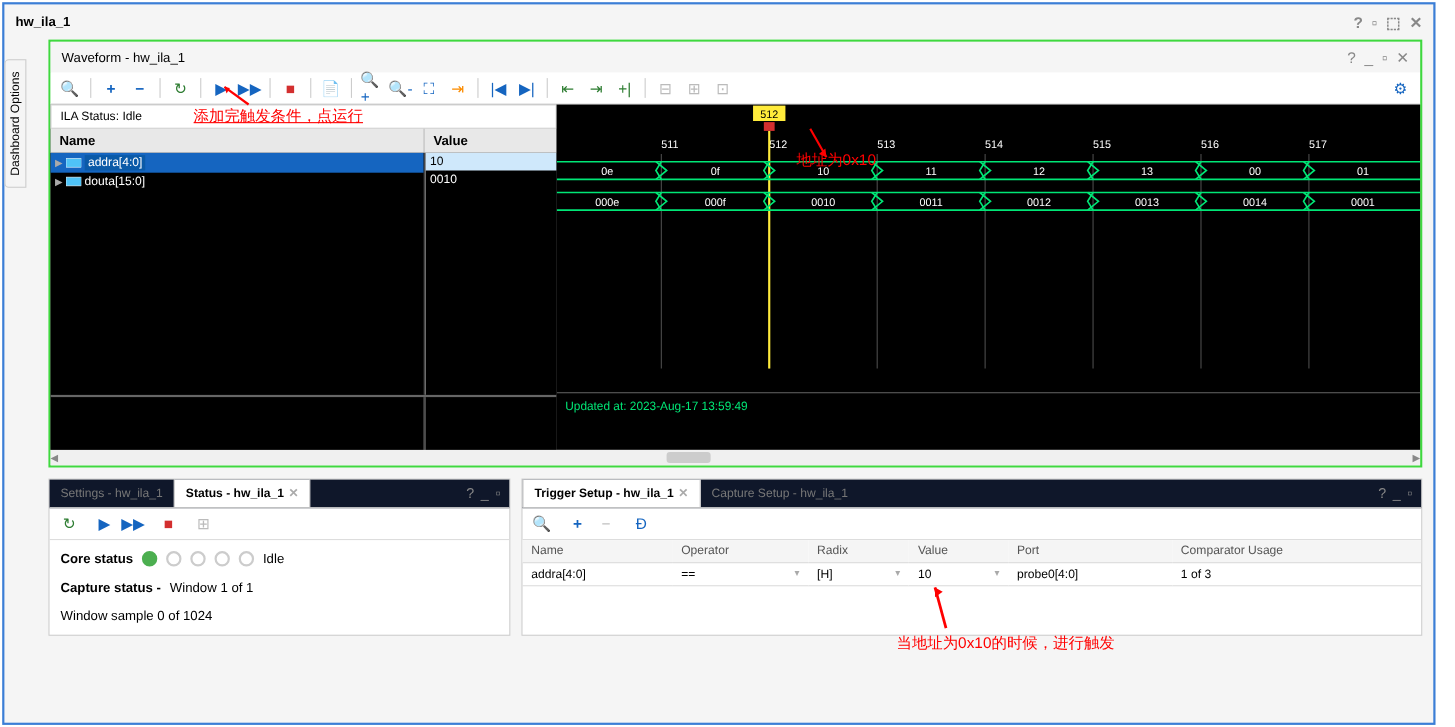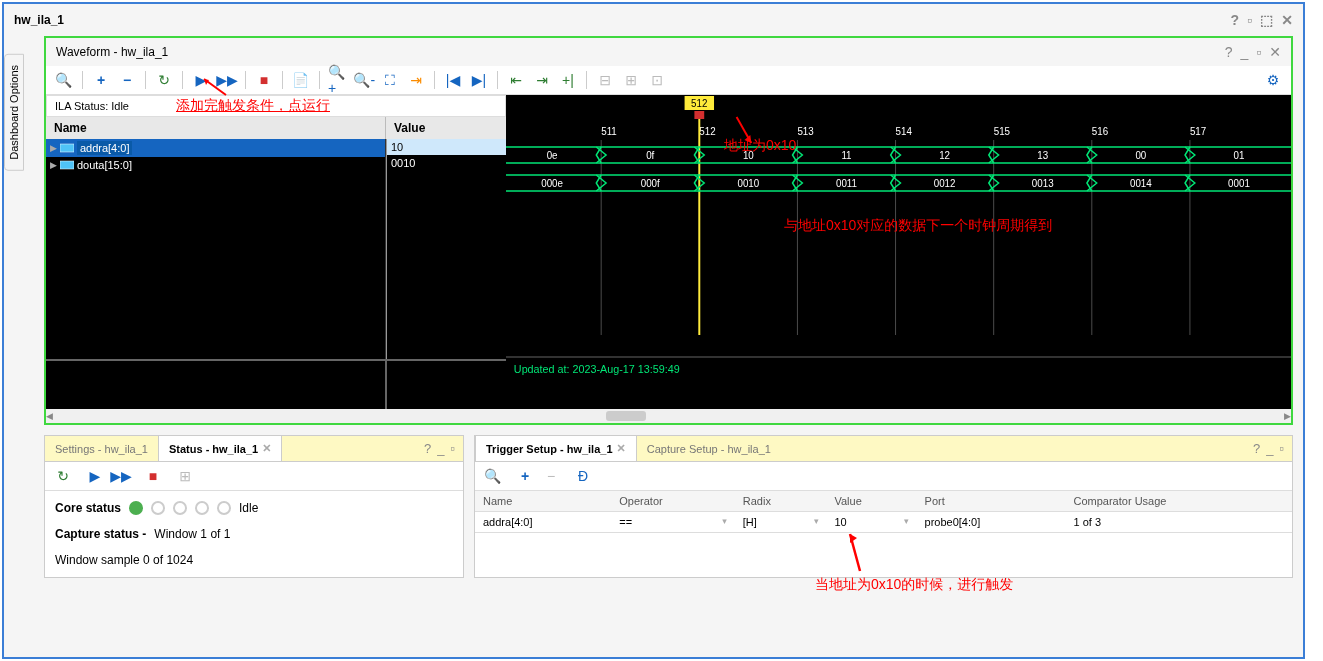"与地址0x10对应的数据下一个时钟周期得到" div.annotation { html: <div>与地址0x10对应的数据下一个时钟周期得到</div> -> none }
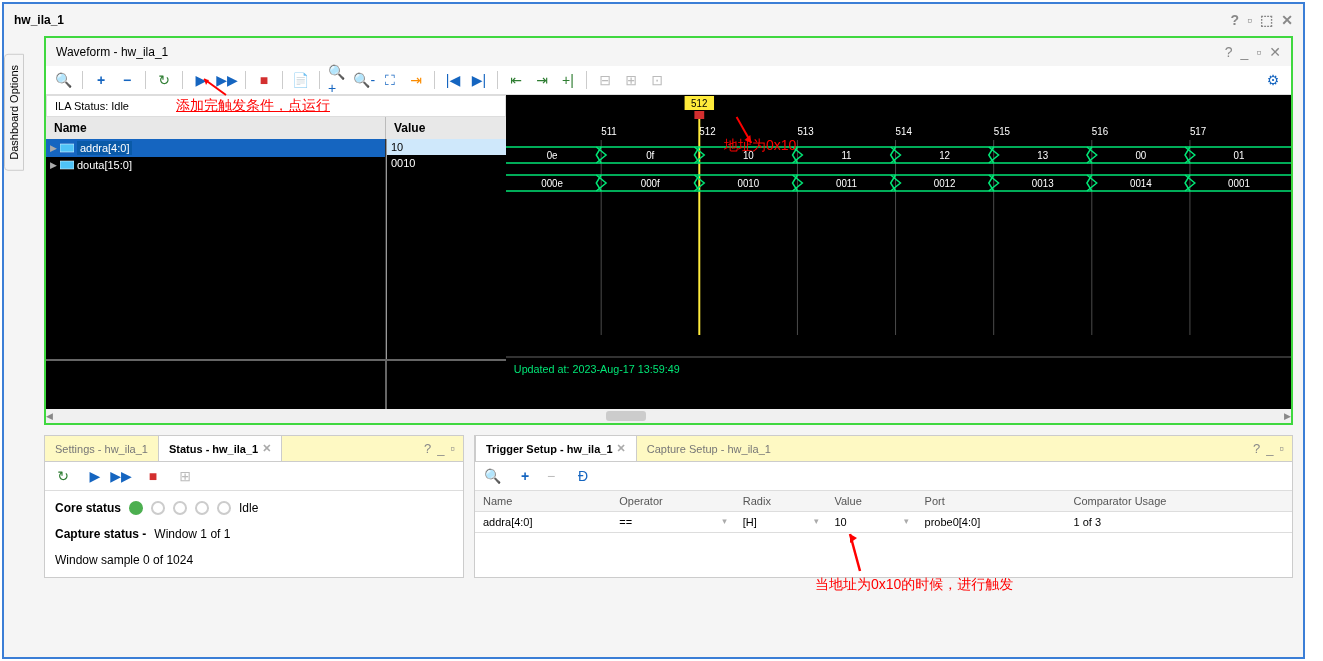"Settings - hw_ila_1" .tabs { background: #fef9c3 -> #0f172a }
